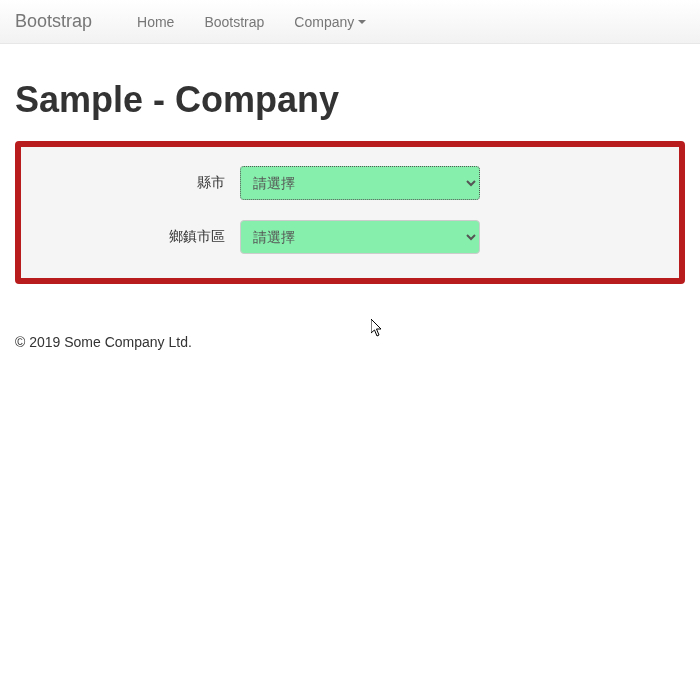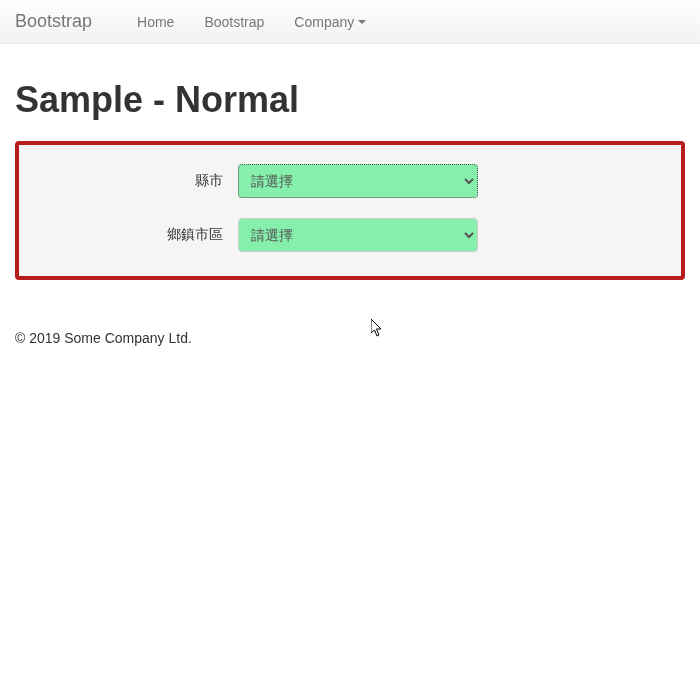"Sample - Normal" h1 { text: Normal -> Company }
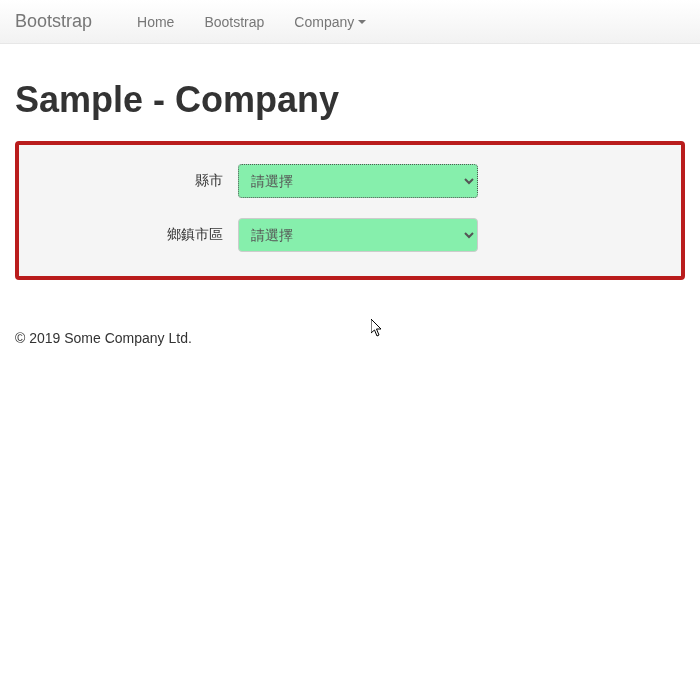"縣市" .well { border: 4px solid #b91c1c -> 6px solid #b91c1c }
